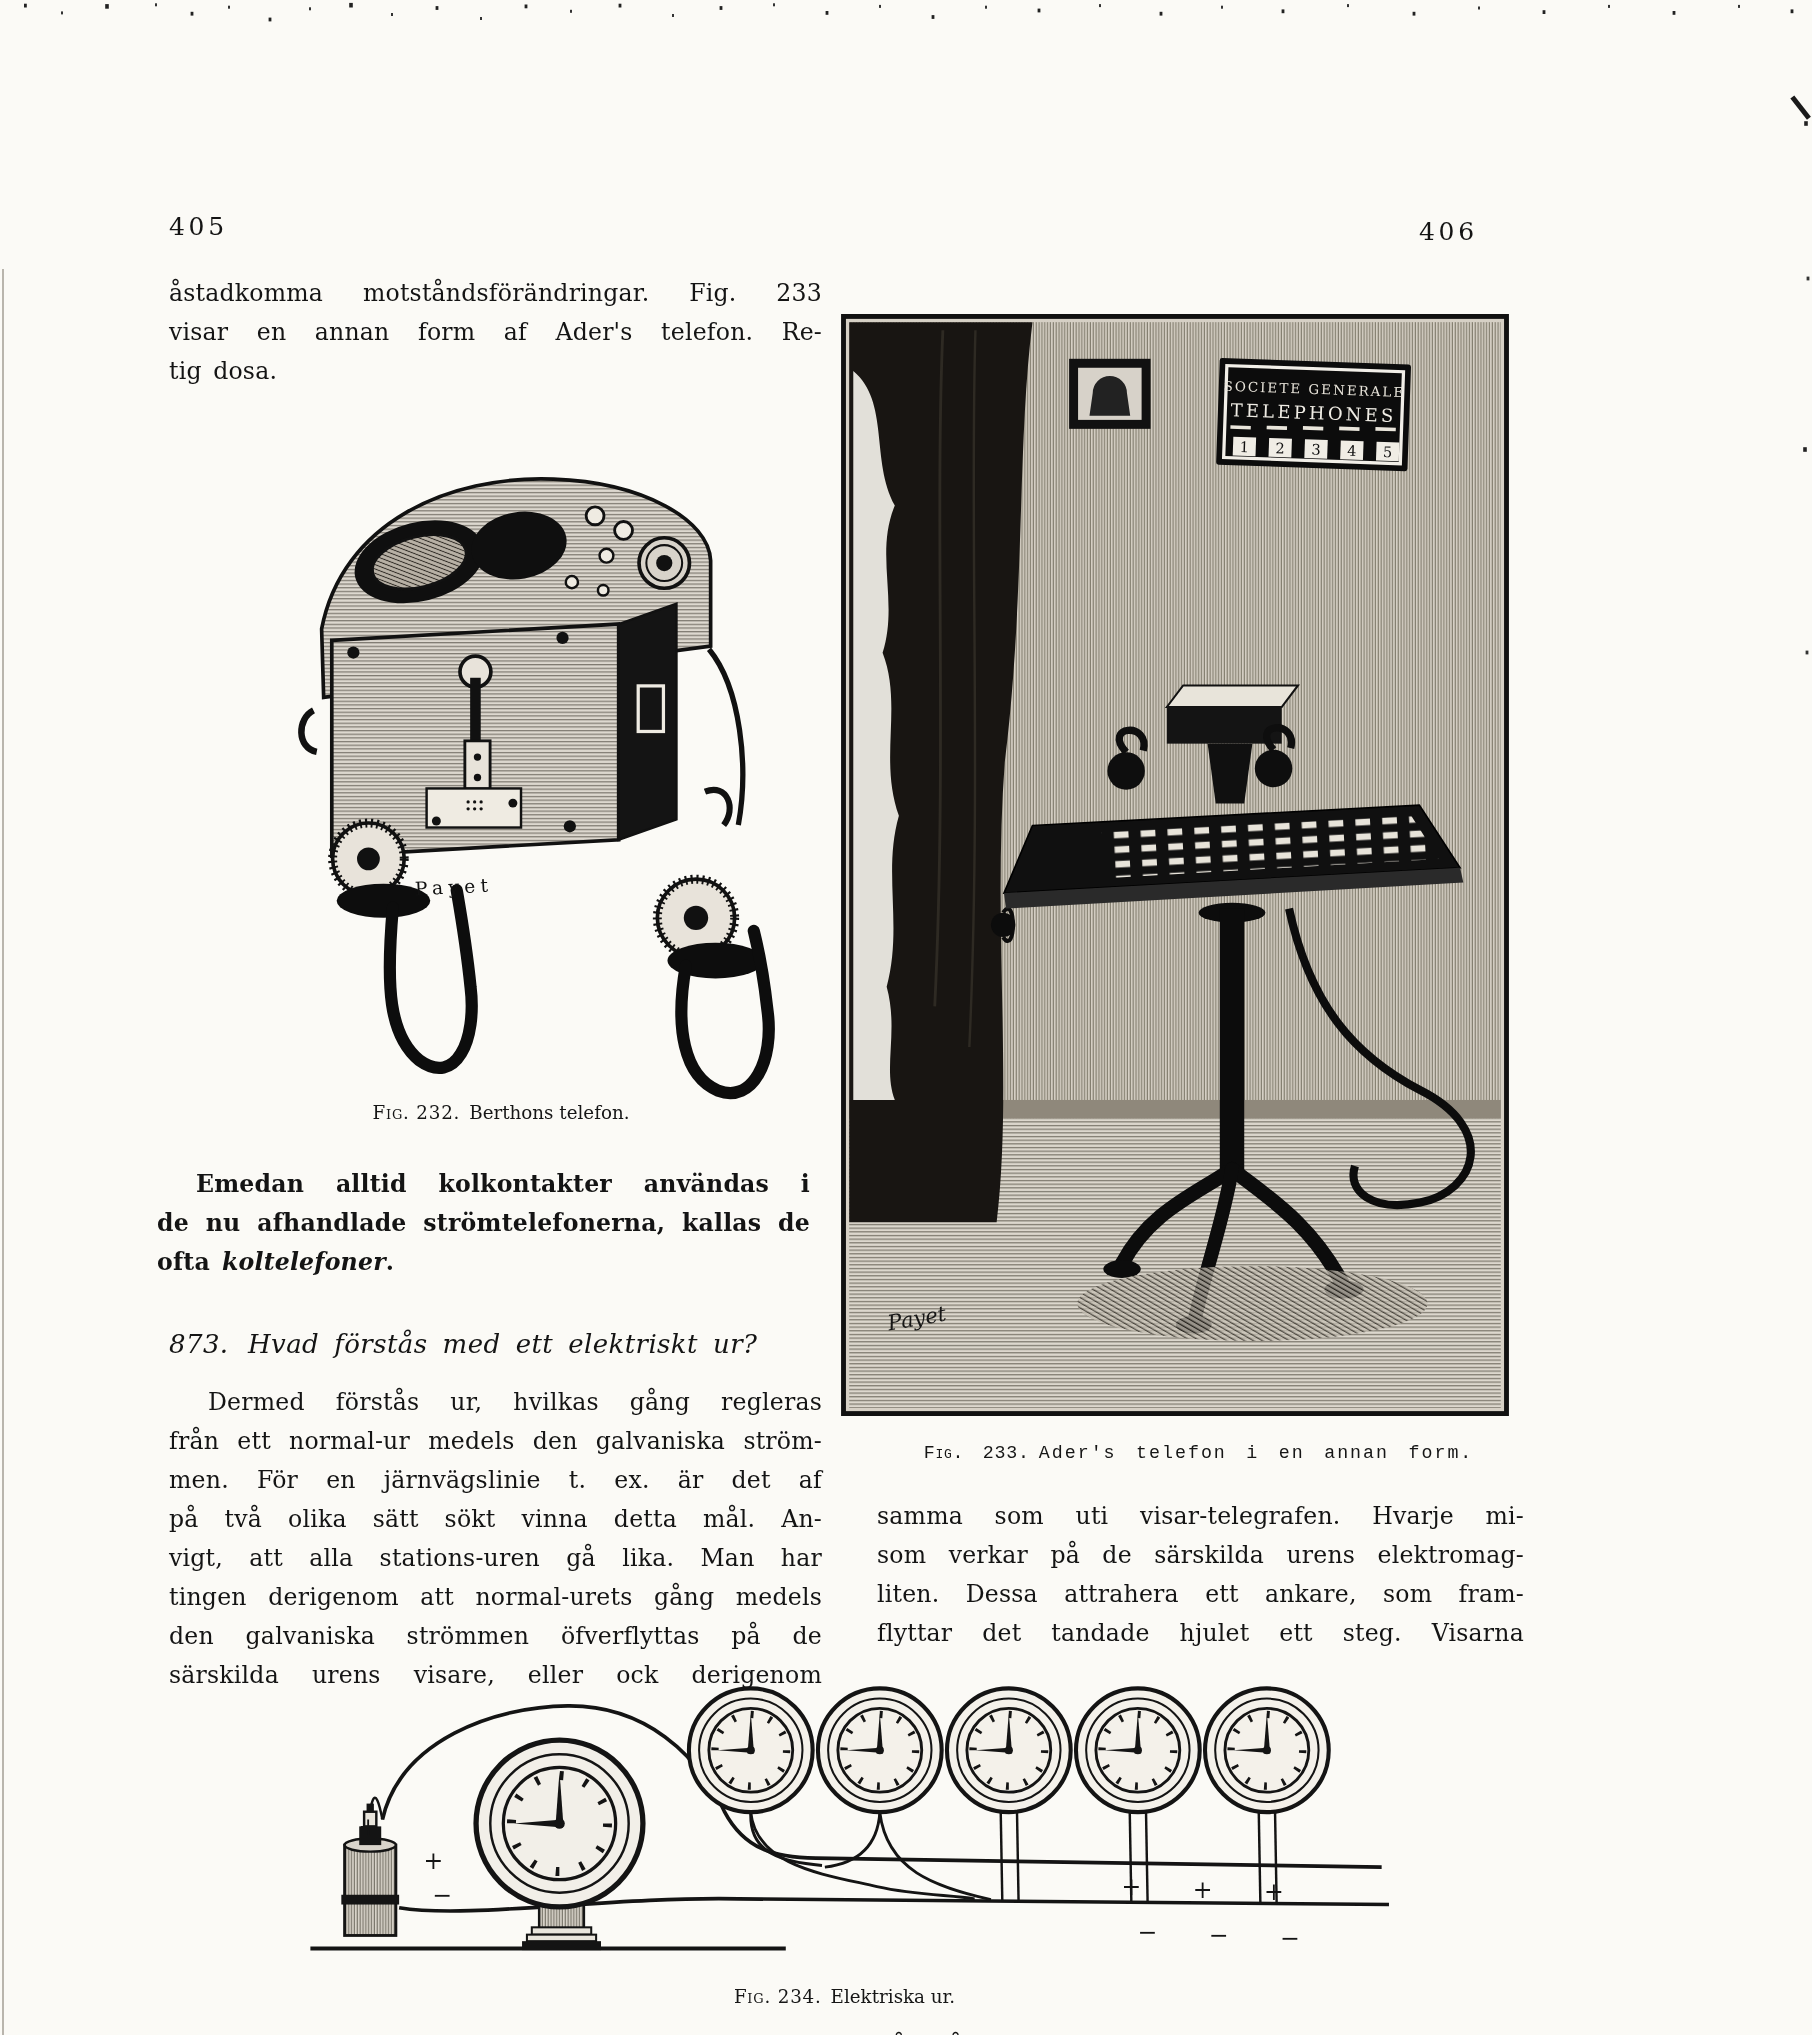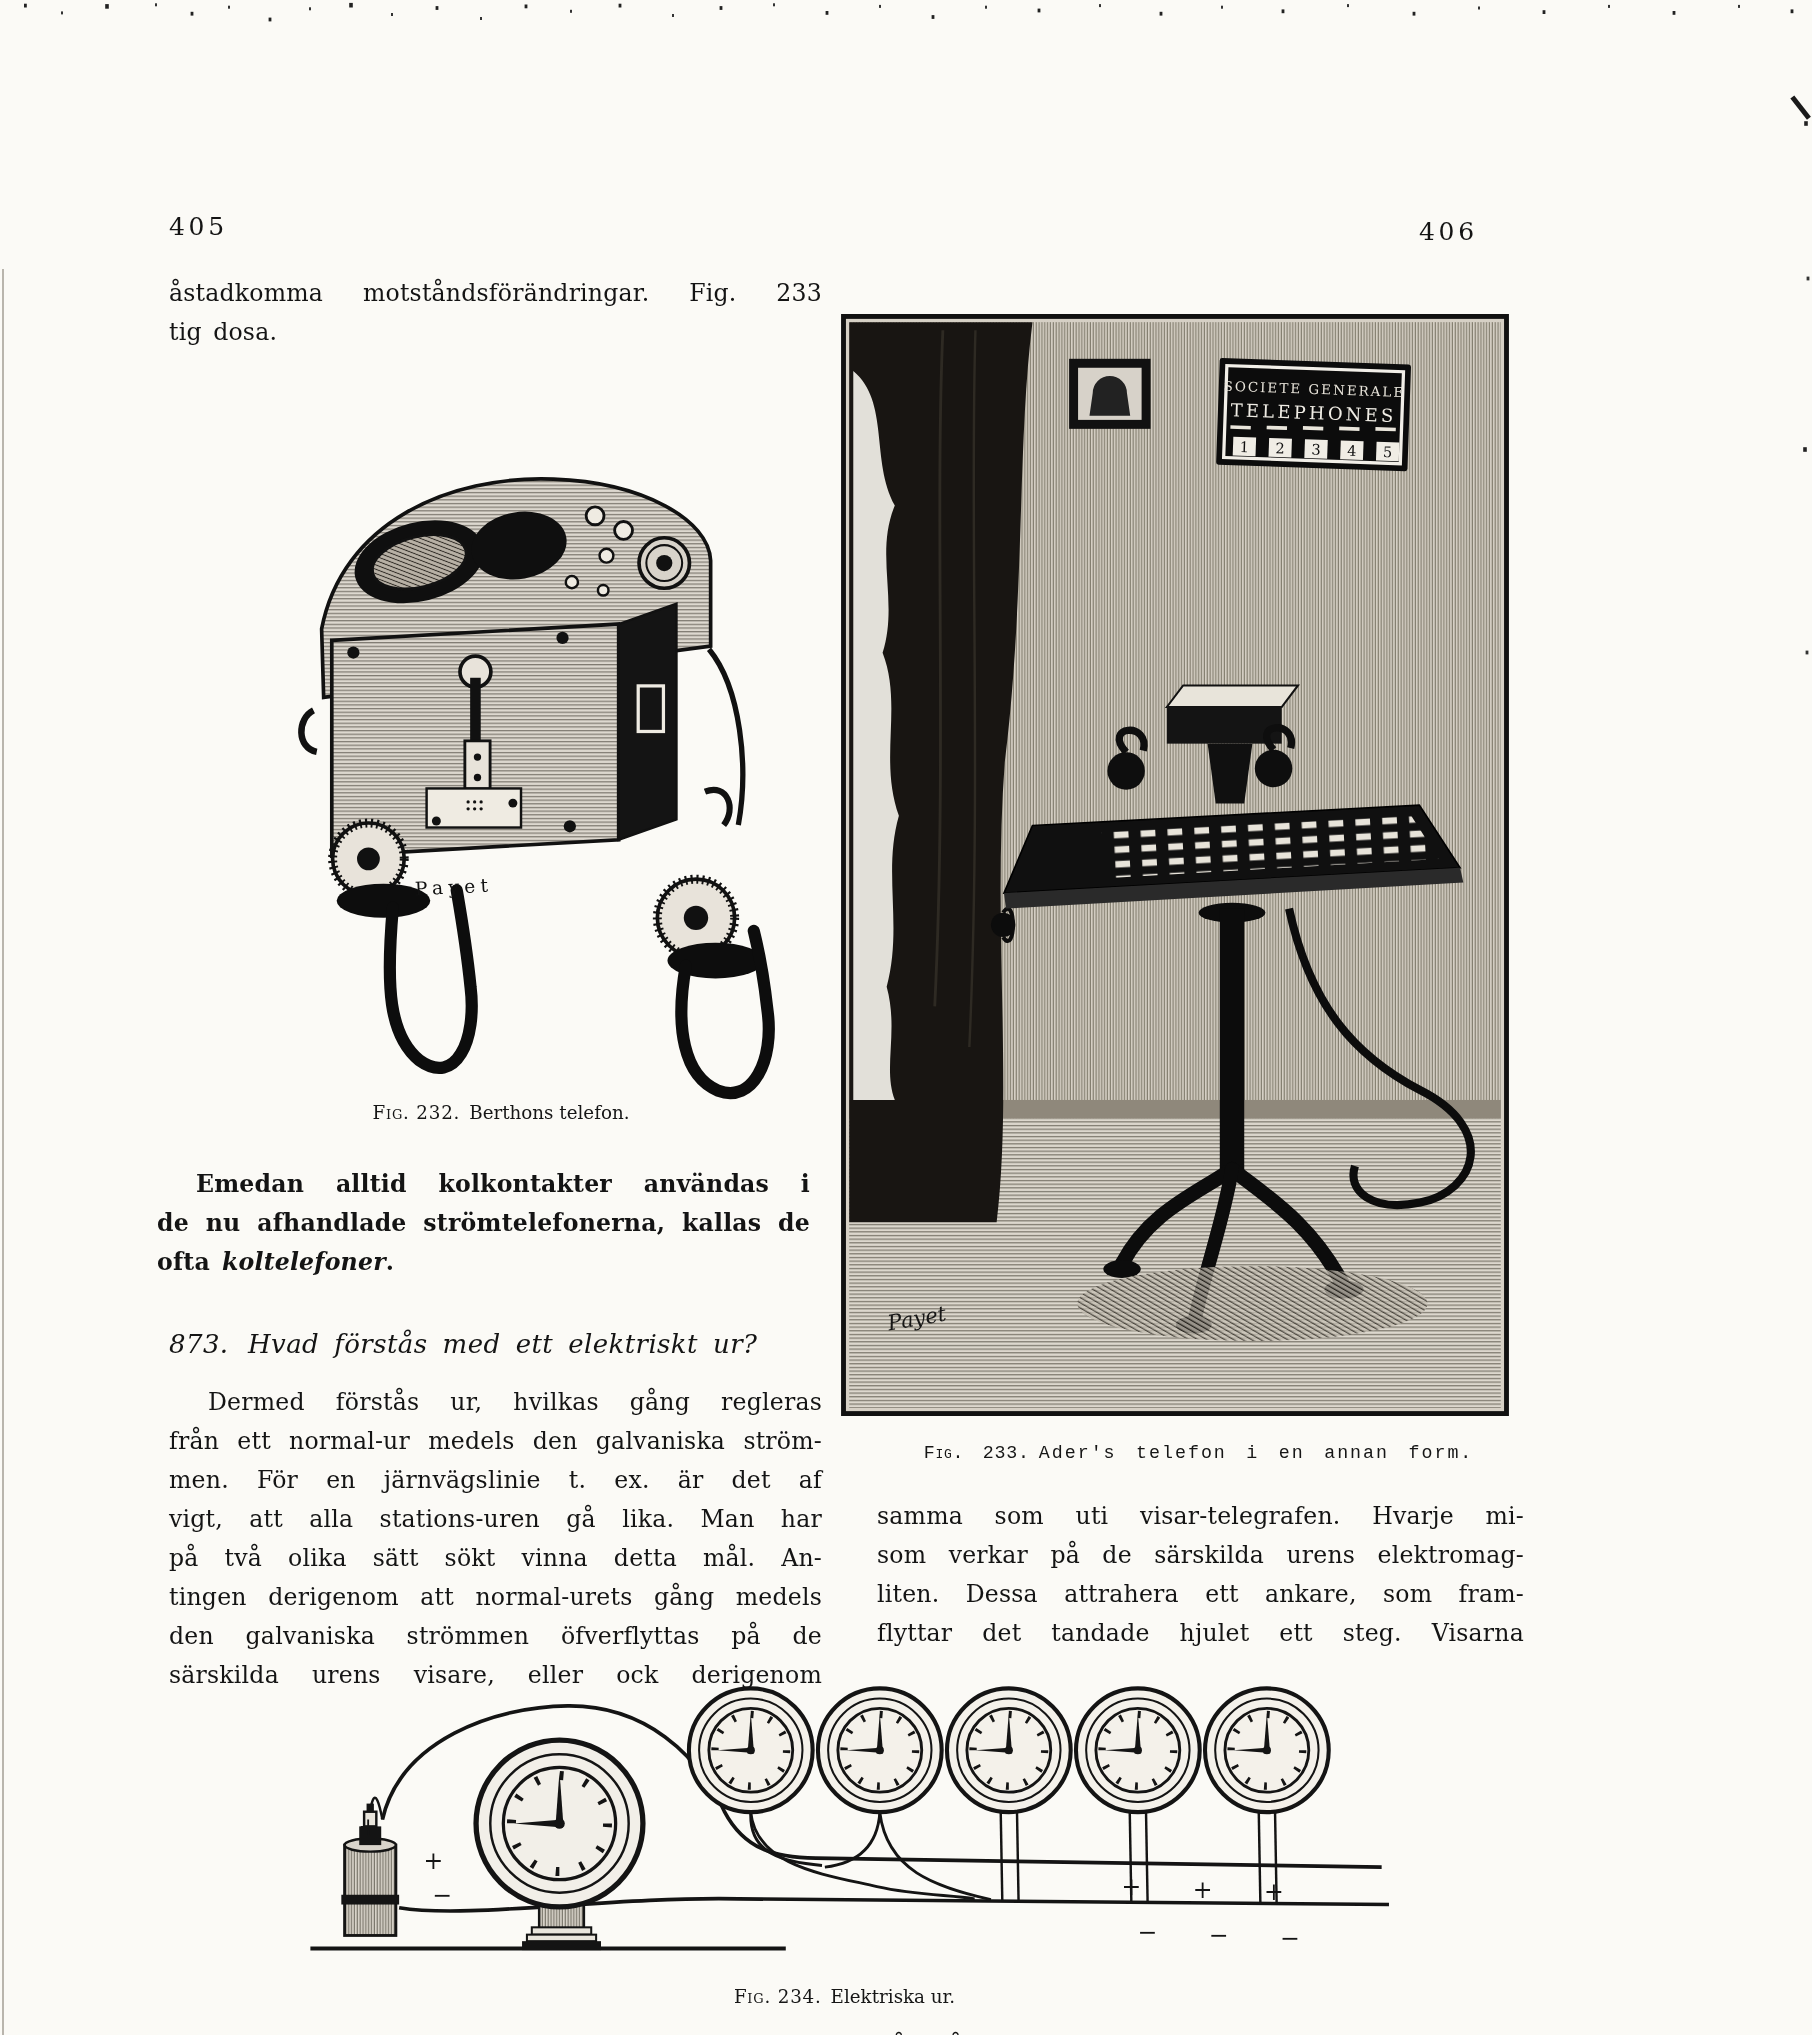"visar en annan form af" div.bl { html: none -> <div>visar en annan form af Ader's telefon. Re-</div> }
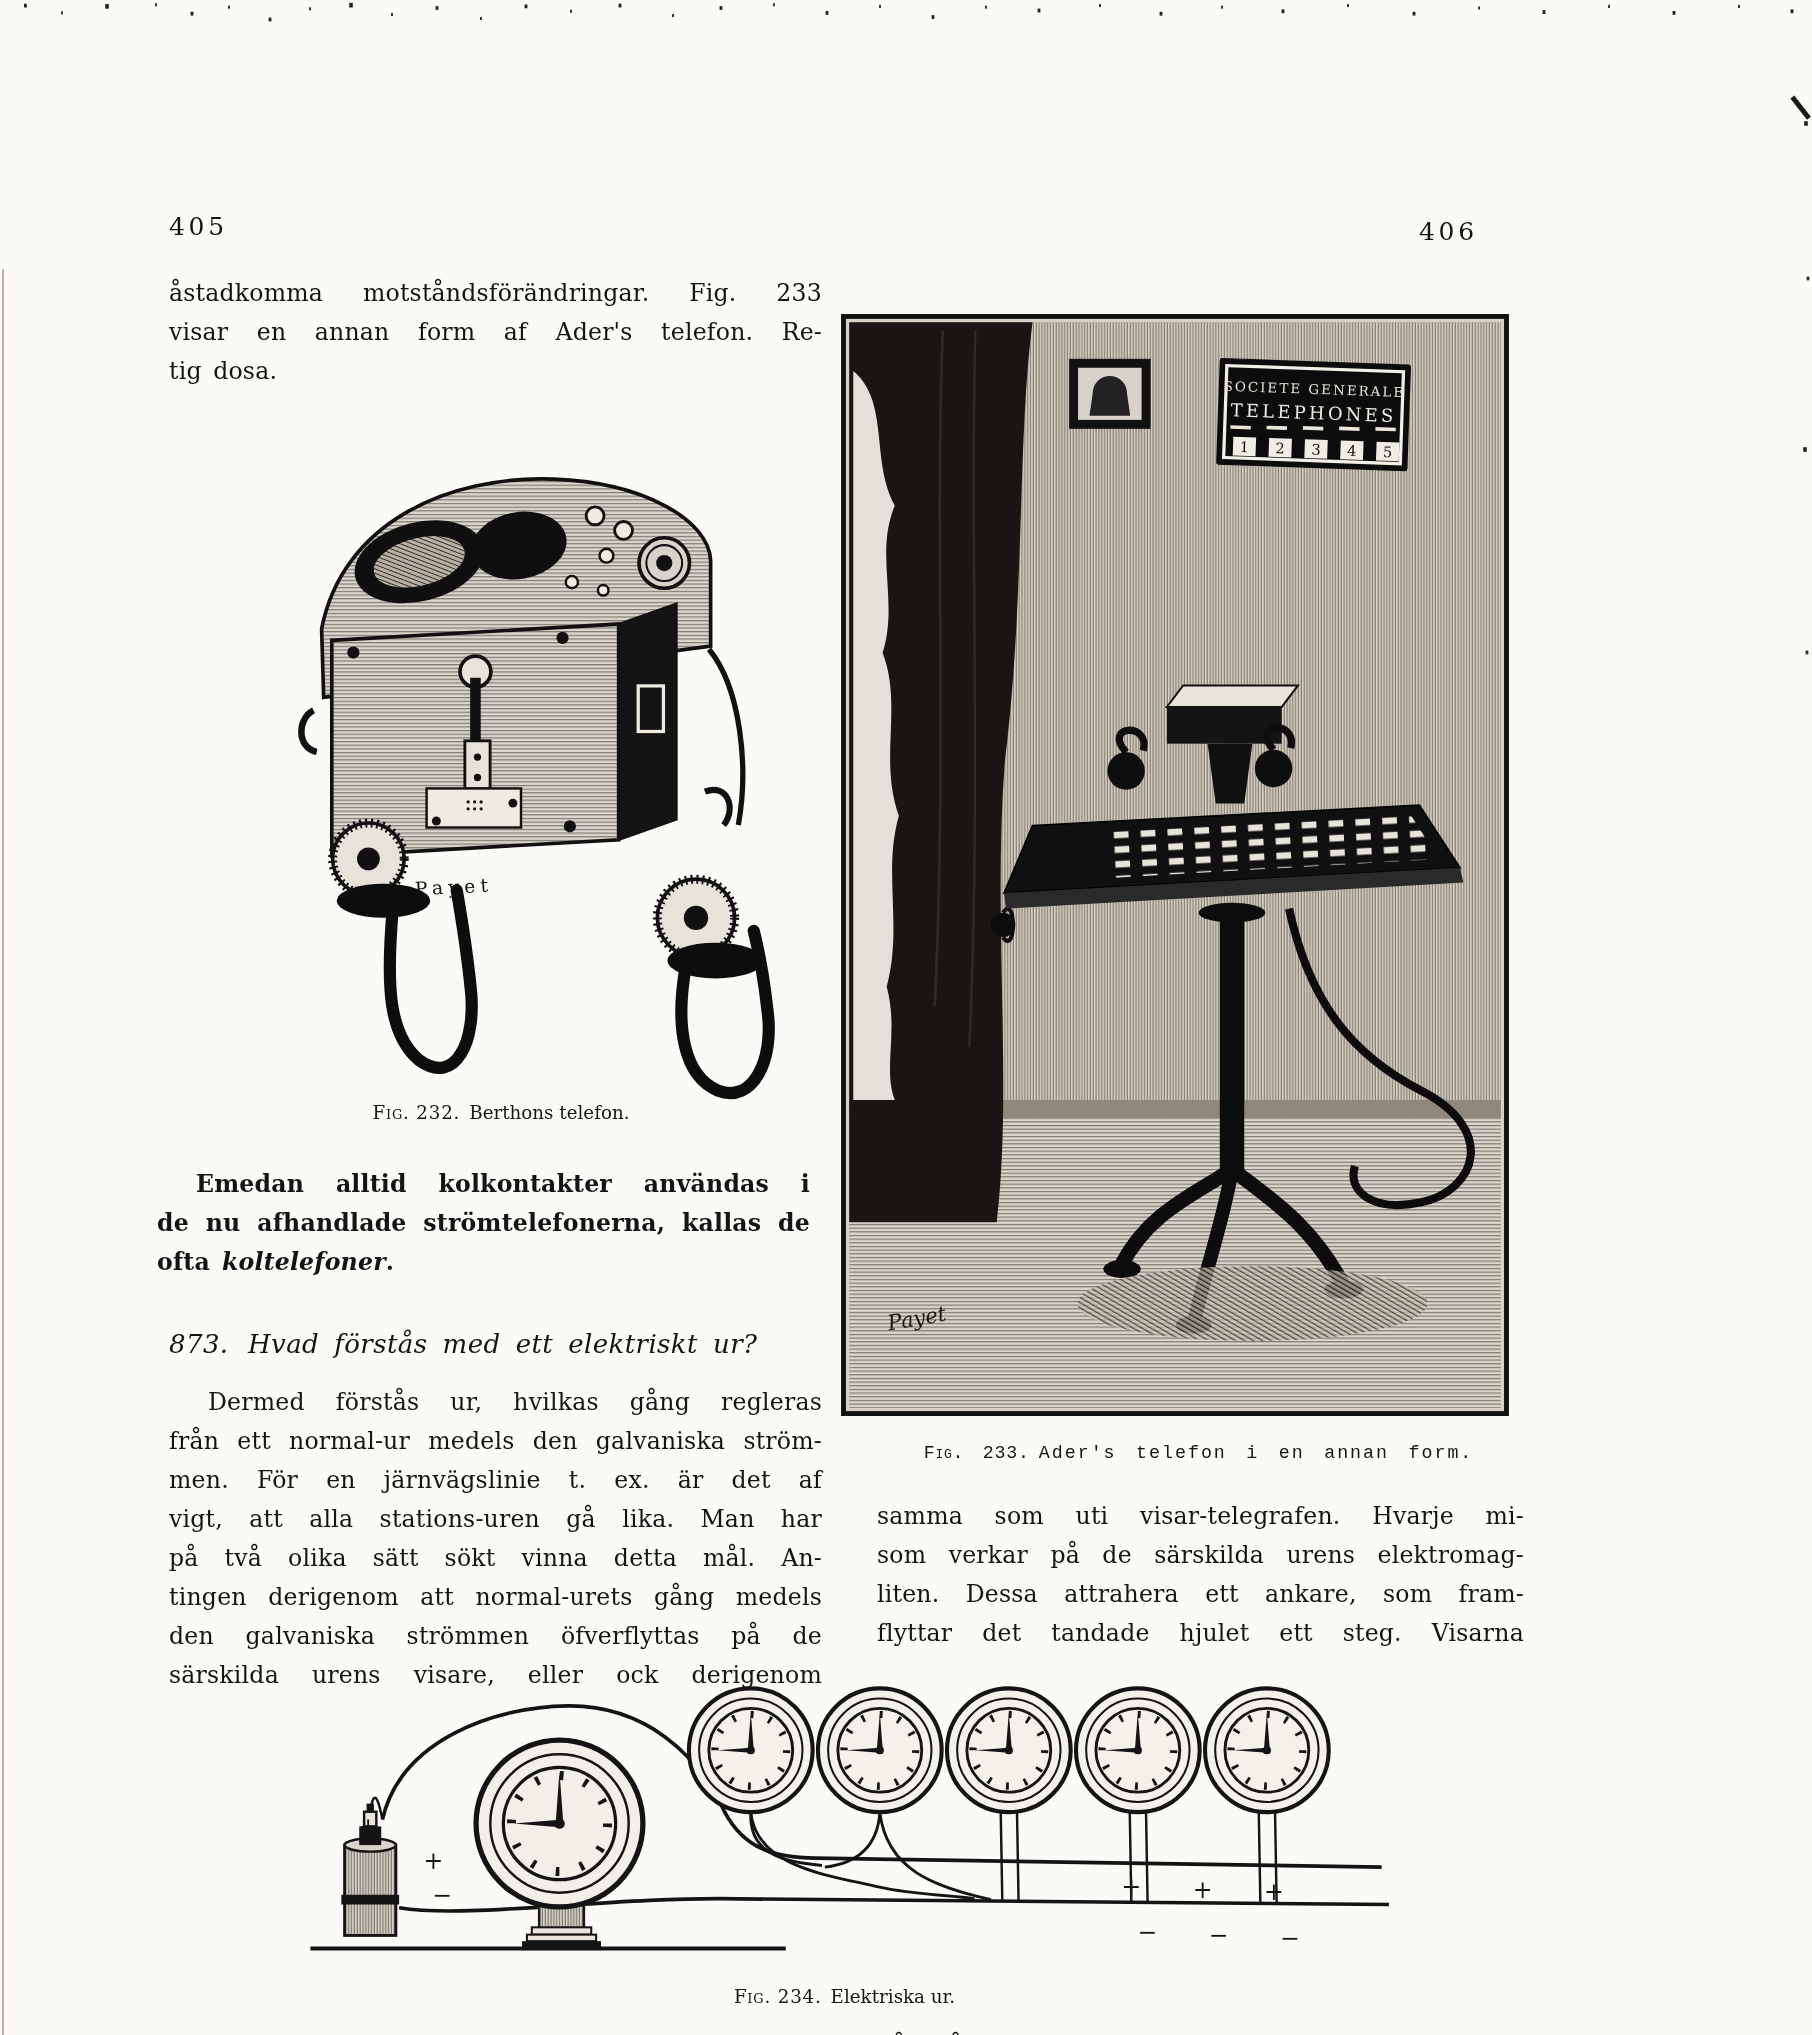"vigt, att alla stations-uren gå" div.bl { order: before "på två olika sätt sökt" -> after "på två olika sätt sökt" }
